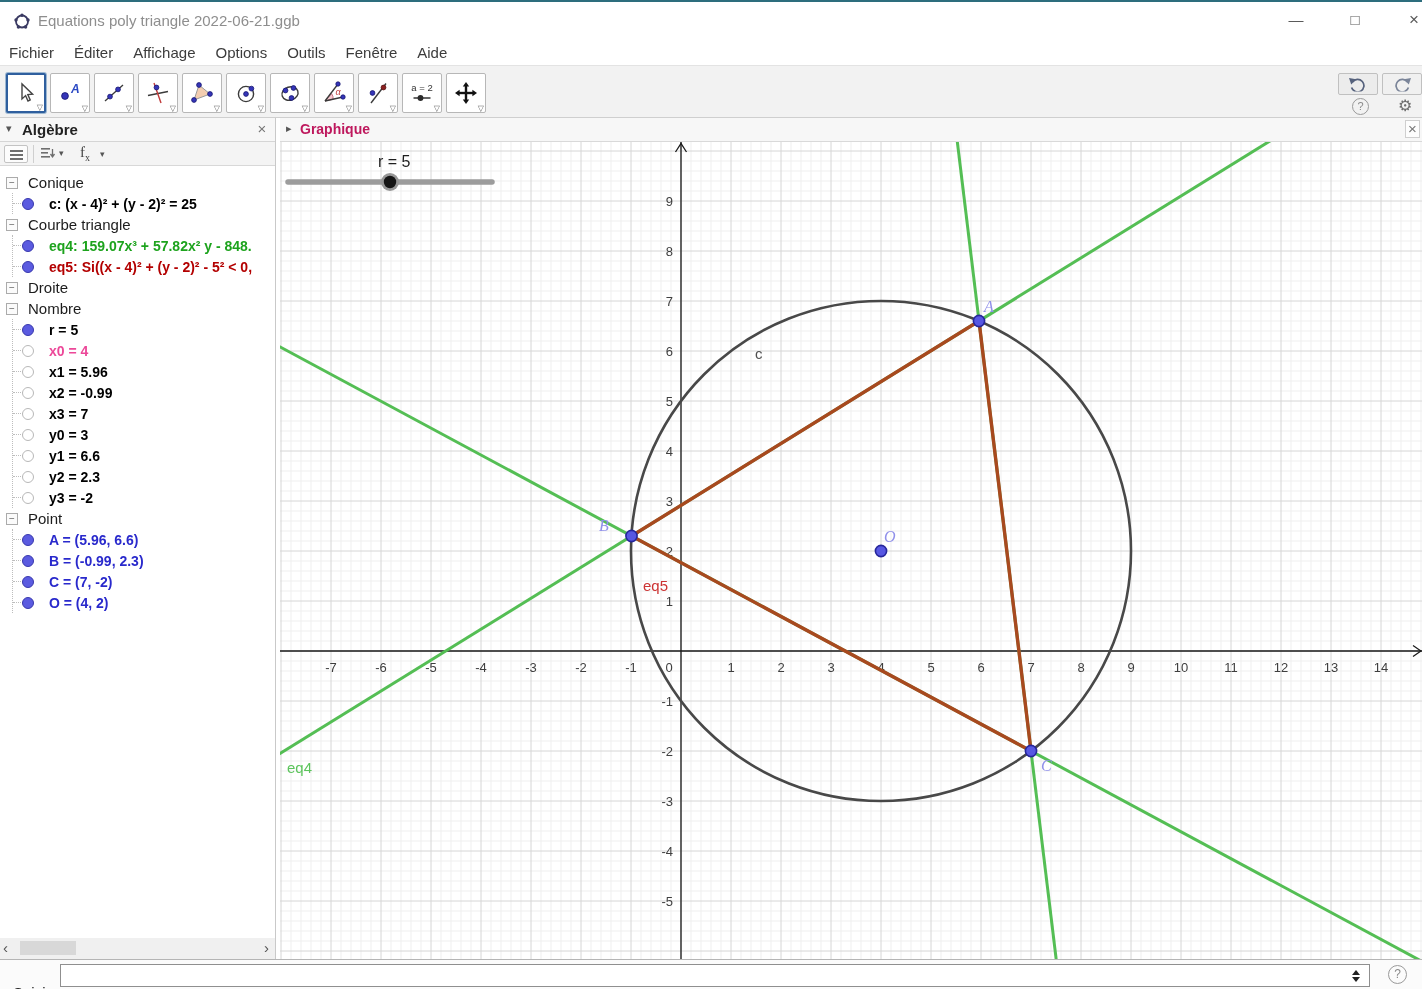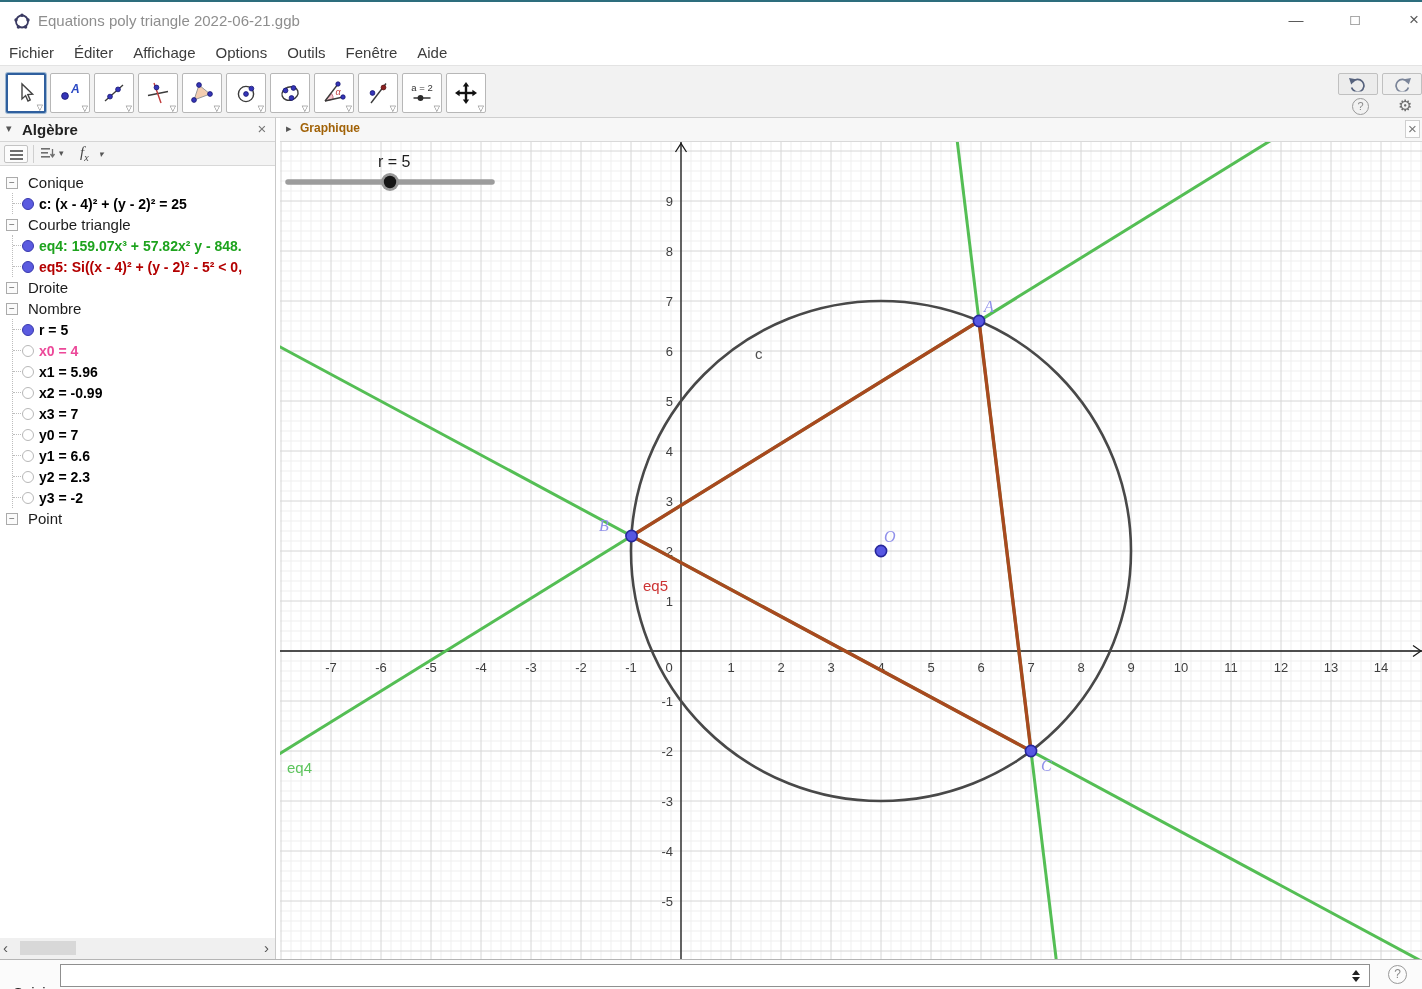"Graphique" #graphics-header .ptitle { color: #a16207 -> #be185d; font-size: 12px -> 14px }
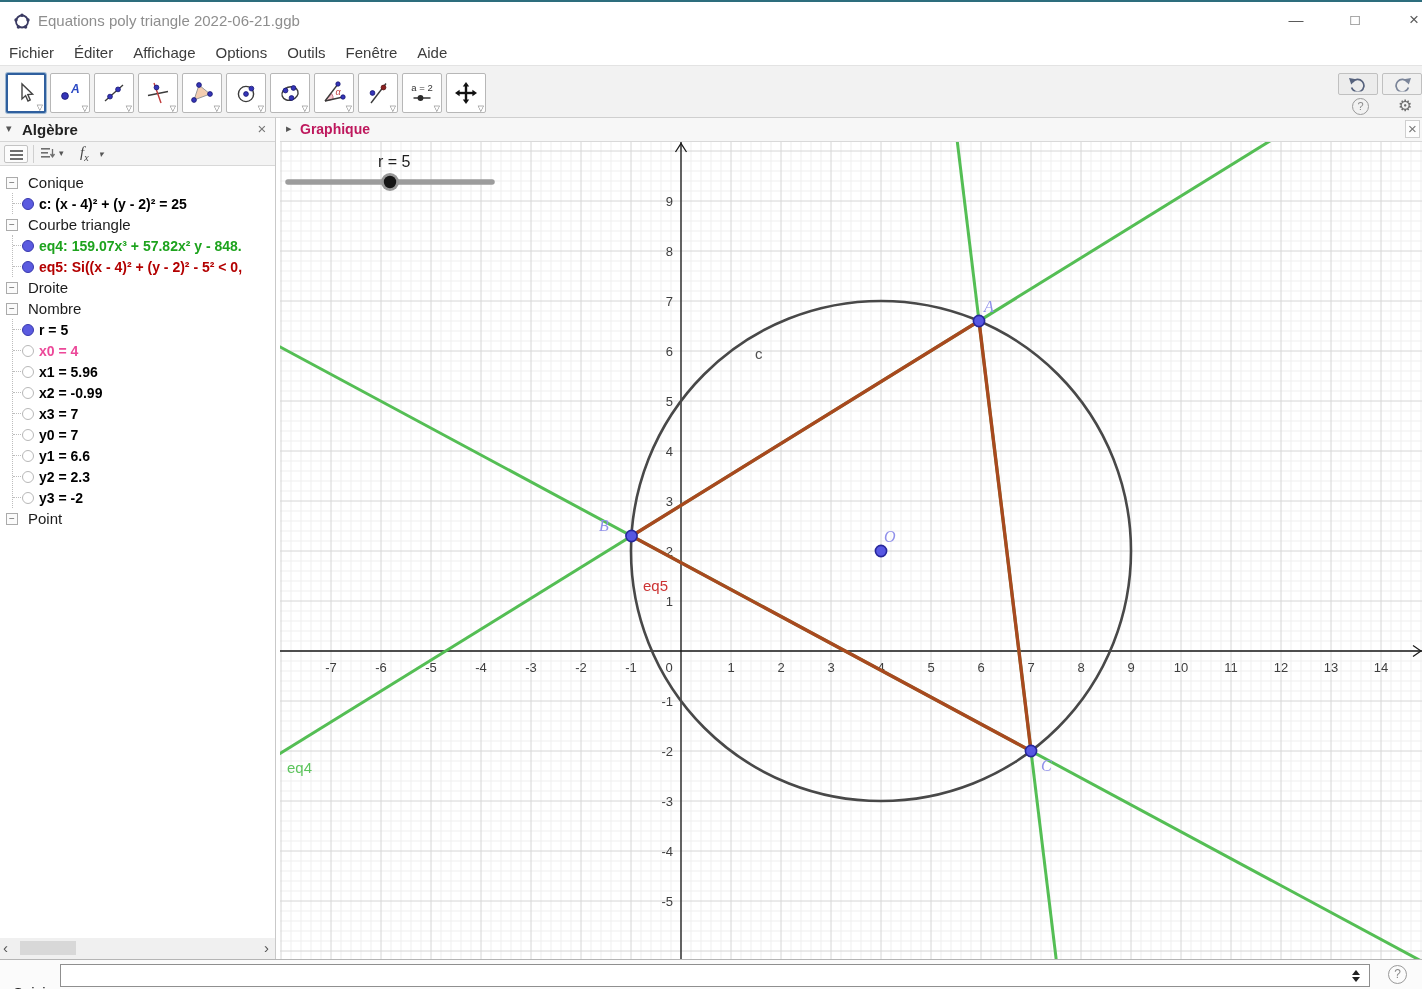"fx" #fx-btn { font-style: italic -> none }
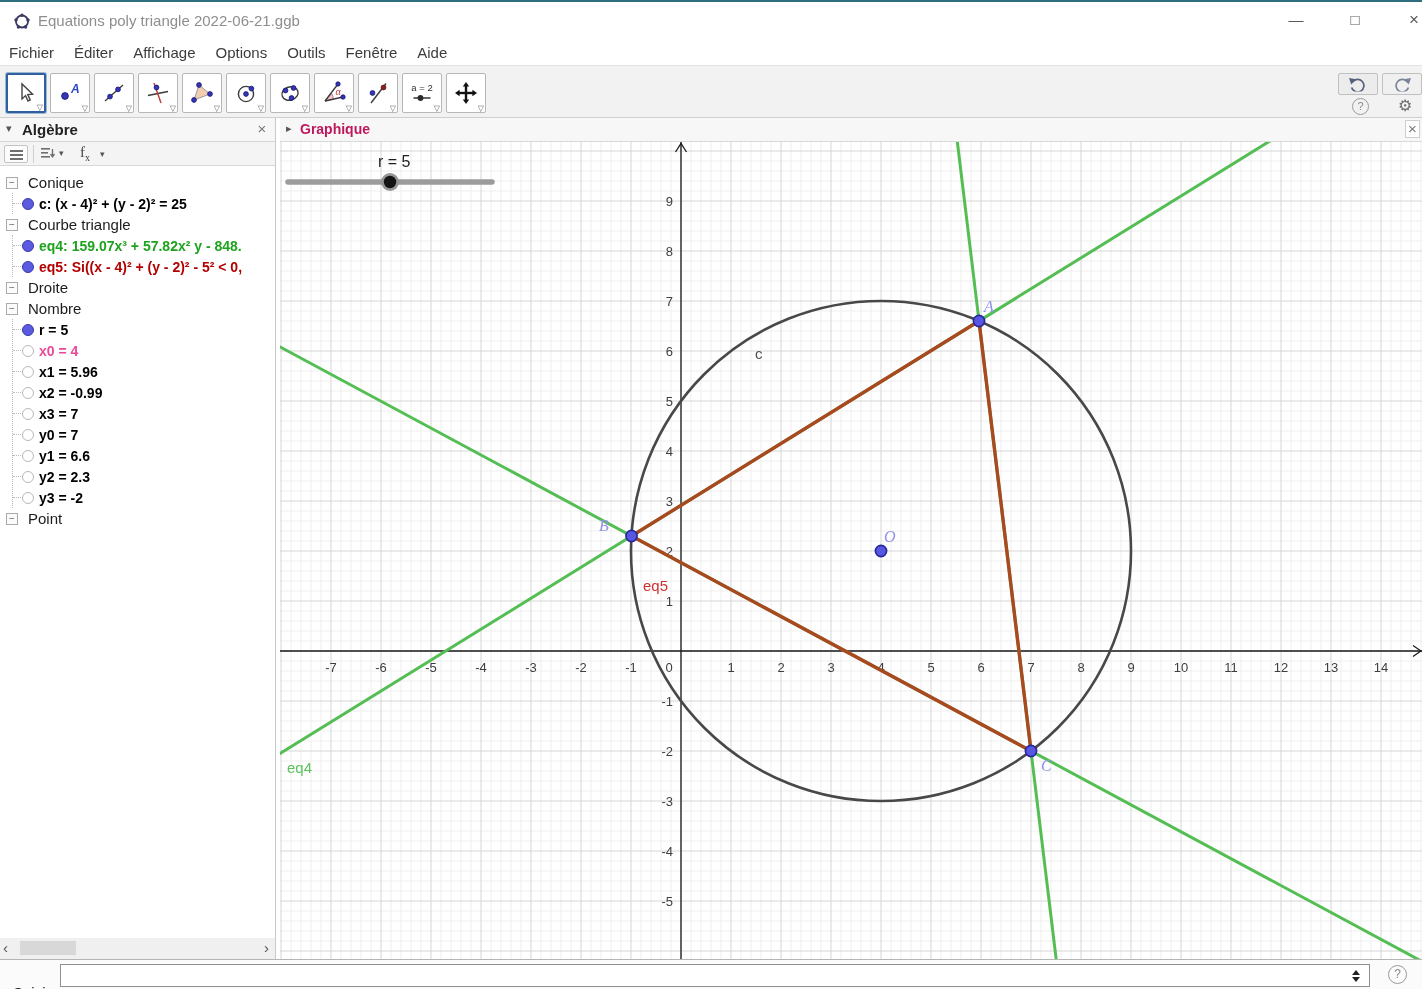"c: (x - 4)² +" .alg-text { margin-left: 4px -> 14px }
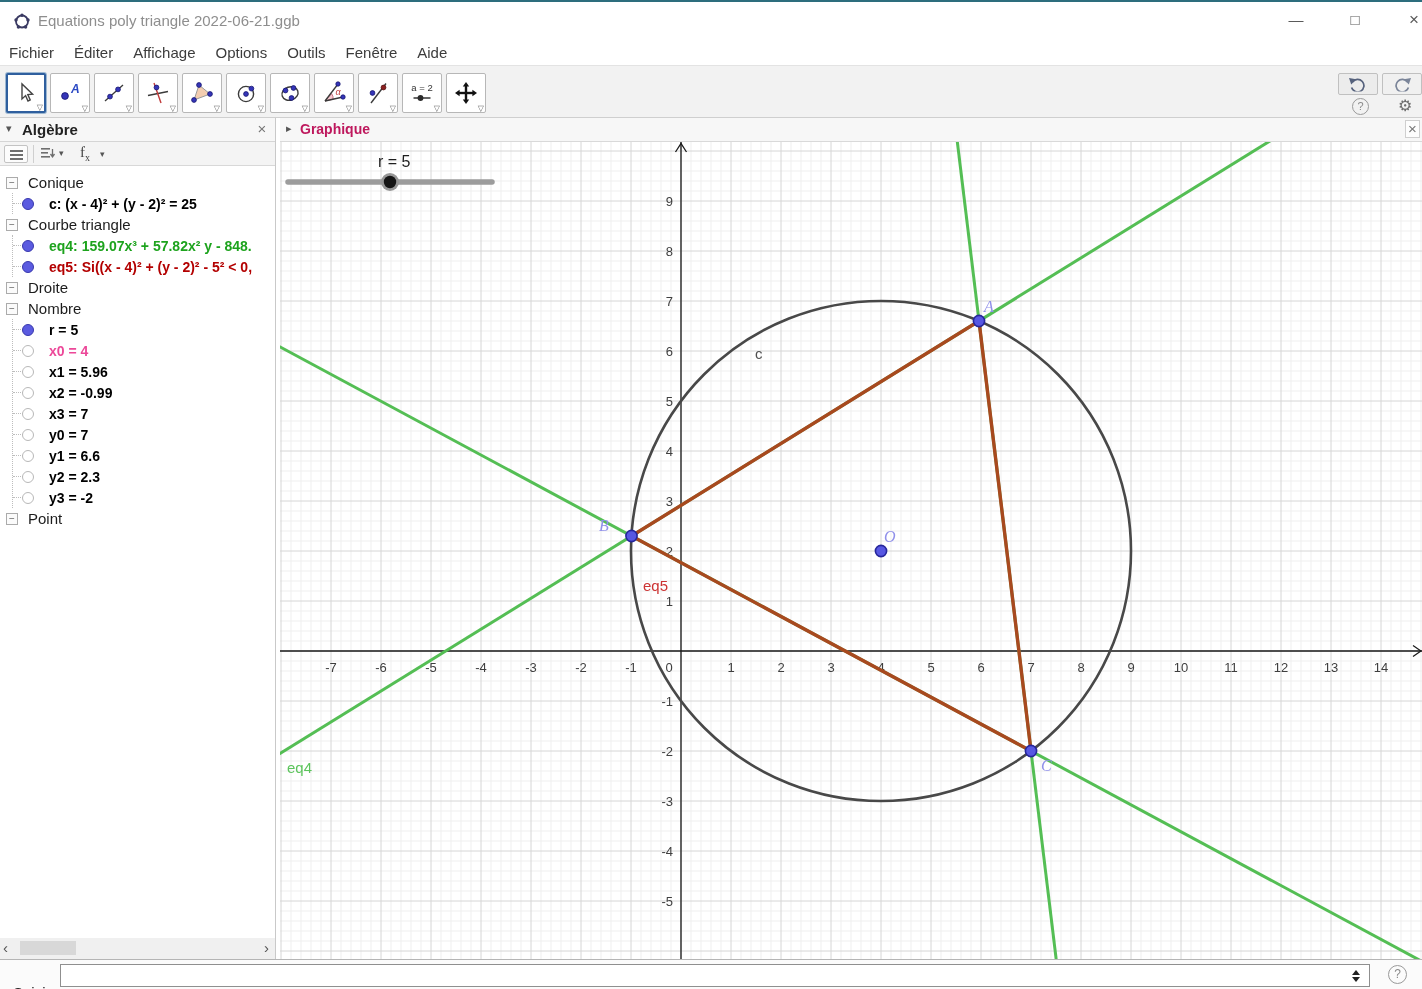"y0 = 7" span.alg-text { text: 7 -> 3 }
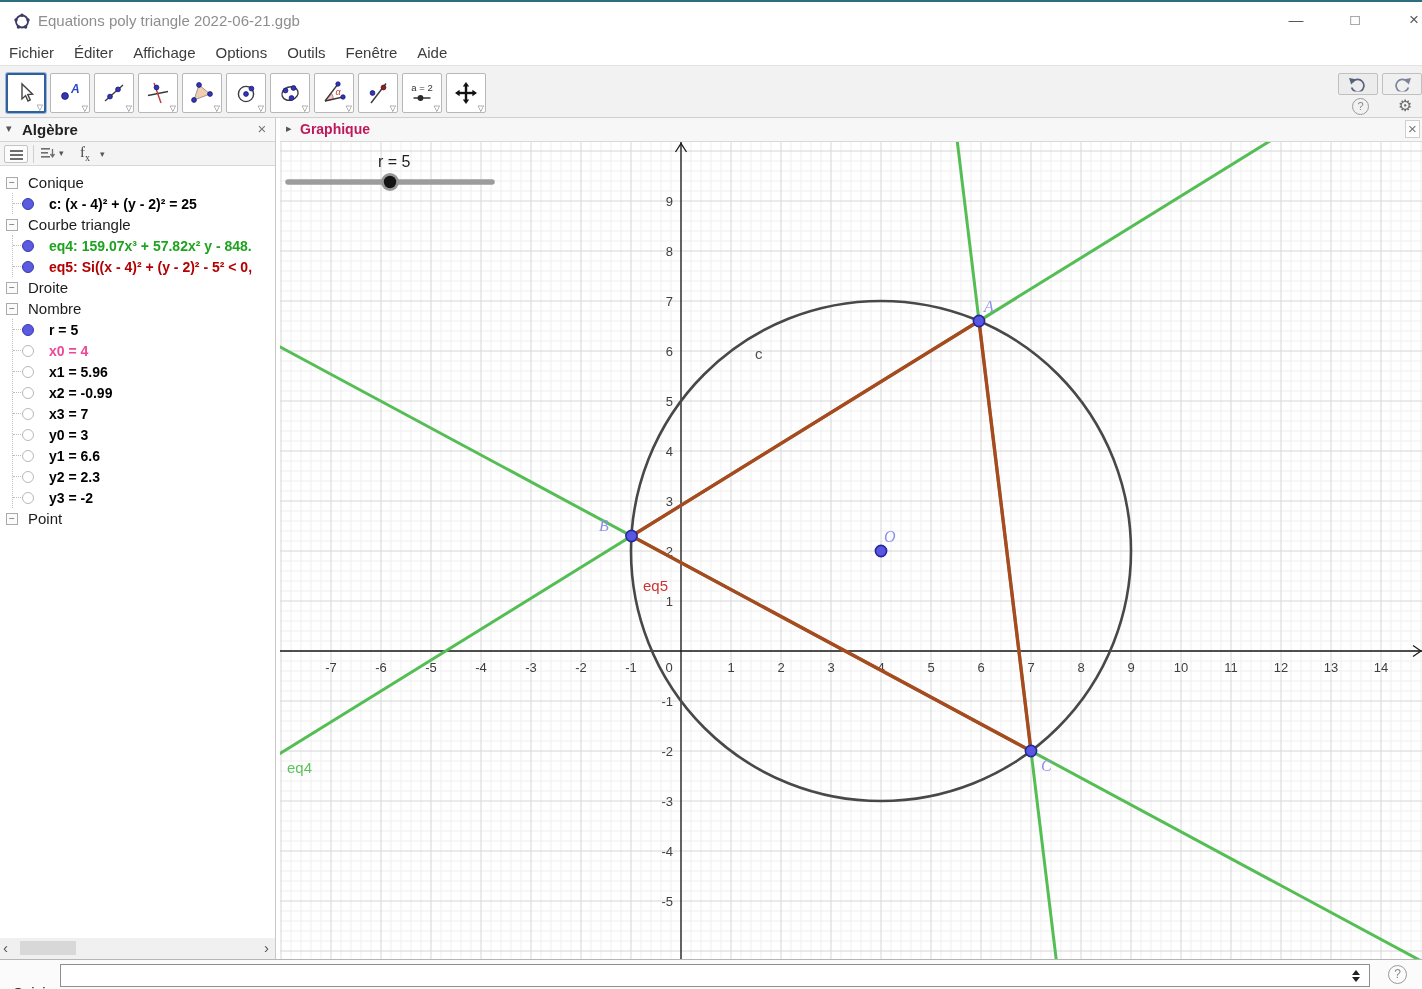"A = (5.96, 6.6)" div.kids { html: none -> <div> <div> <span></span> <span>A = (5.96, 6.6)</span> </div> <div> <span></span> <span>B = (-0.99, 2.3)</span> </div> <div> <span></span> <span>C = (7, -2)</span> </div> <div> <span></span> <span>O = (4, 2)</span> </div> </div> }
